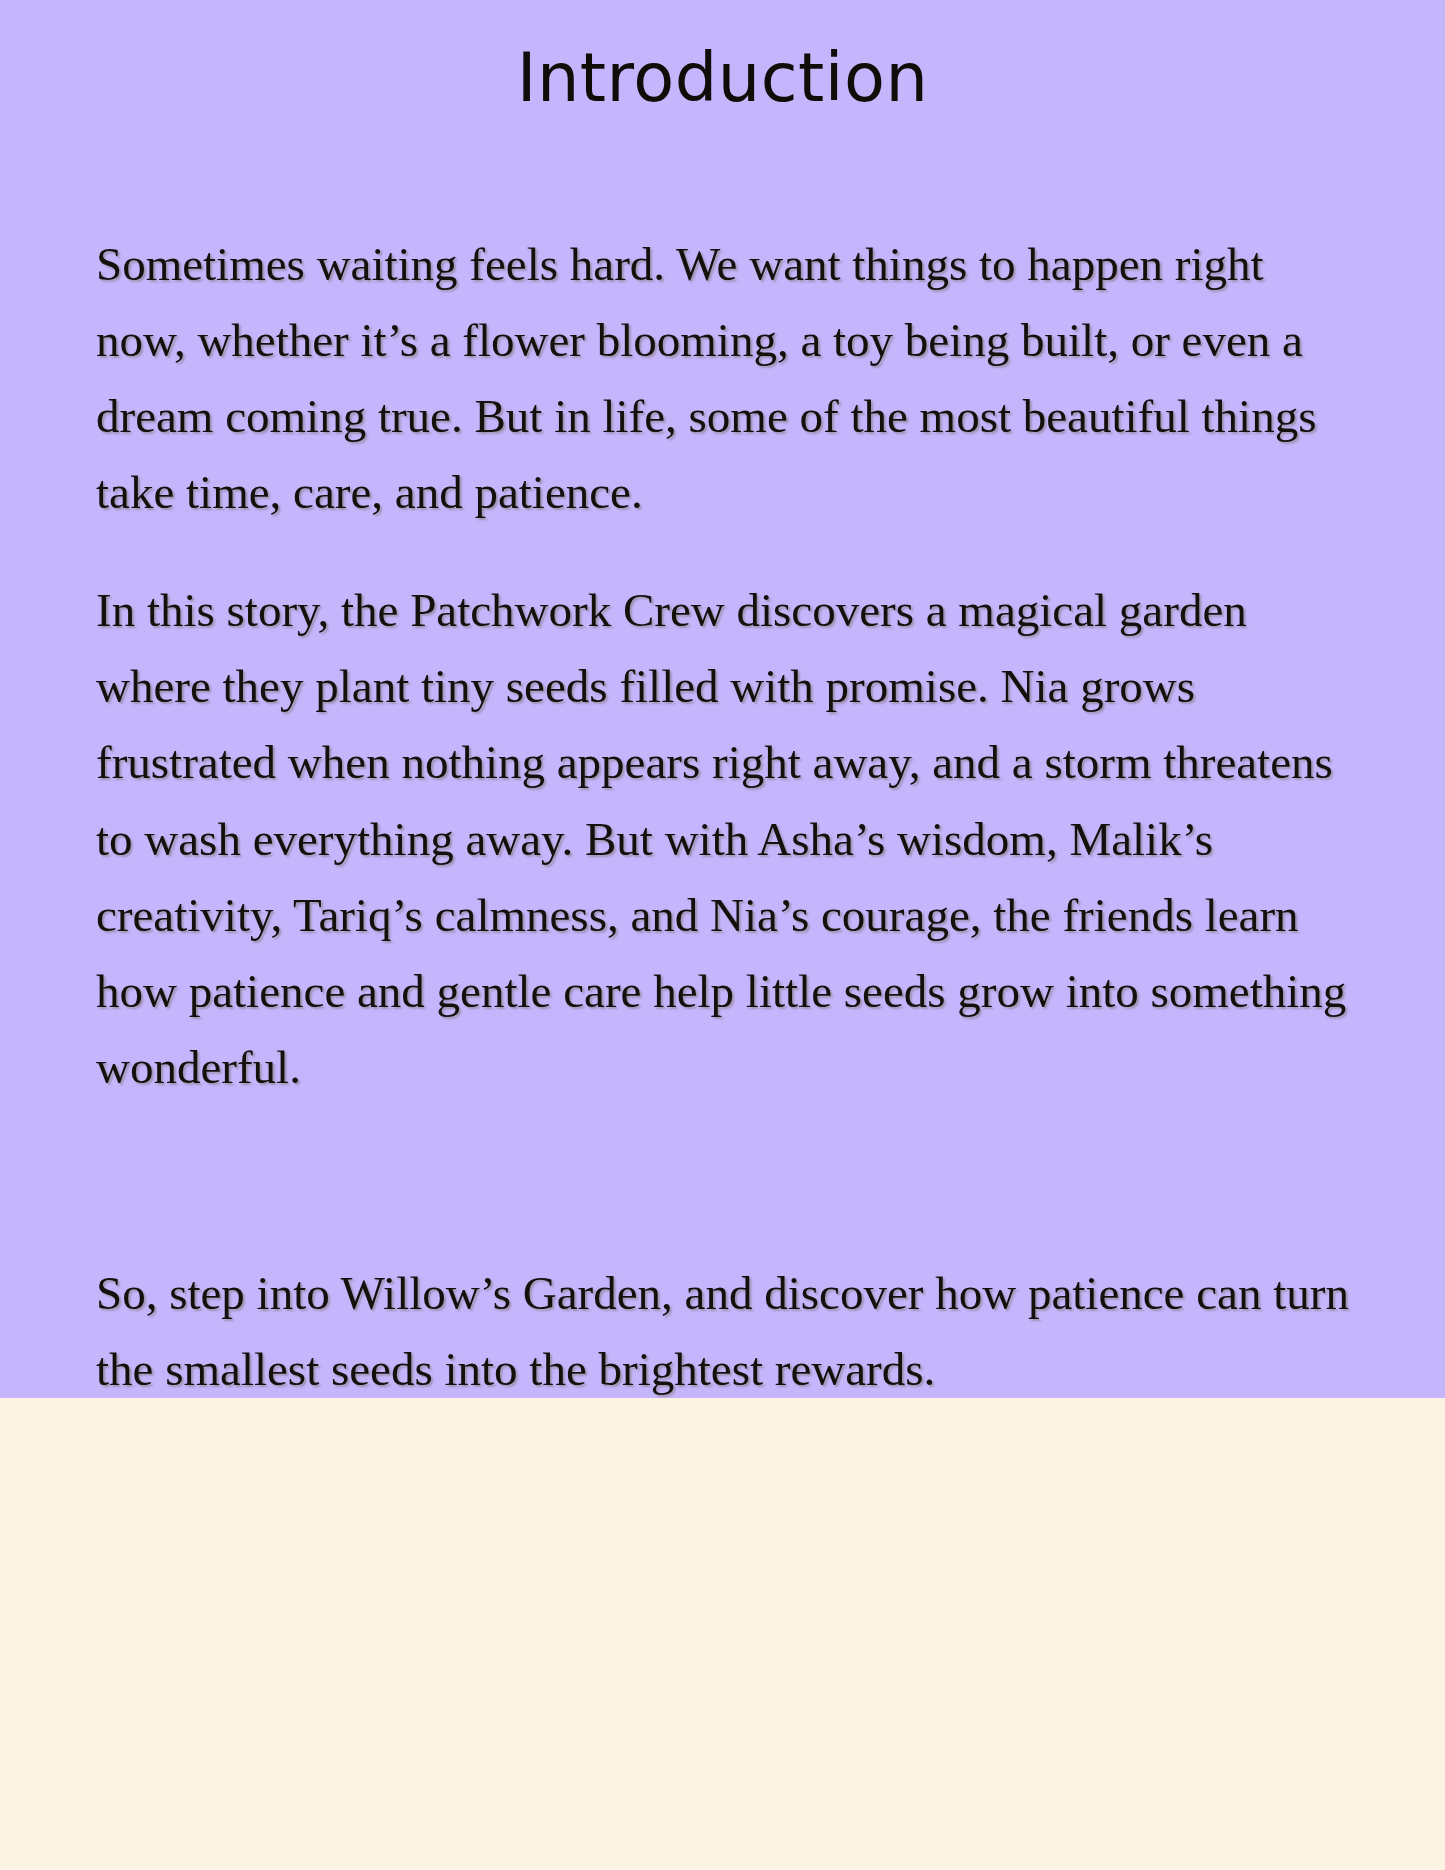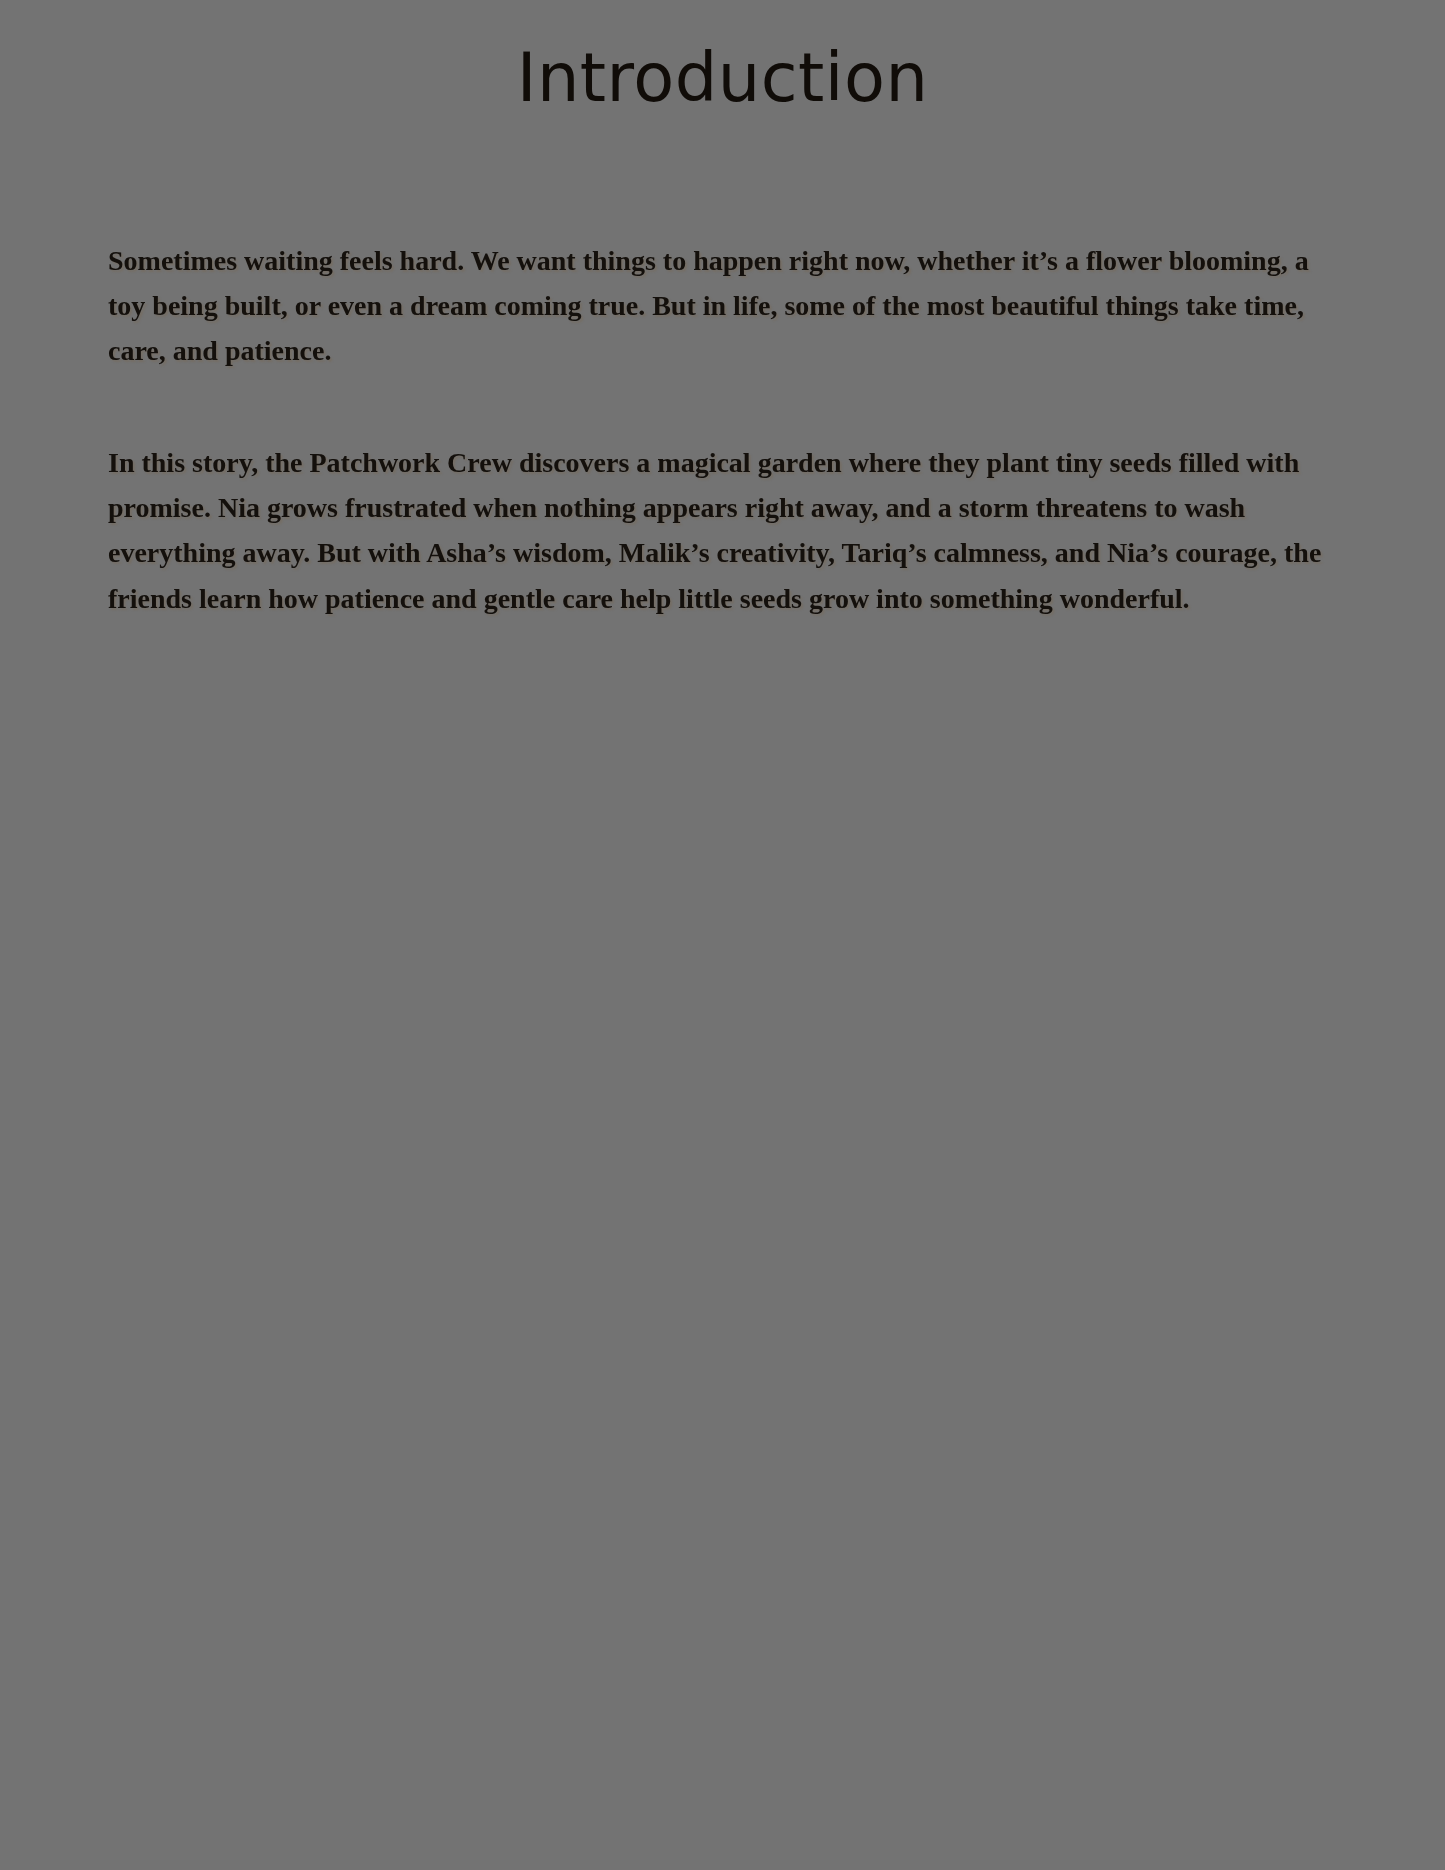"Introduction" .page { background: #737373 -> #c4b5fd; height: 1870px -> 1398px }
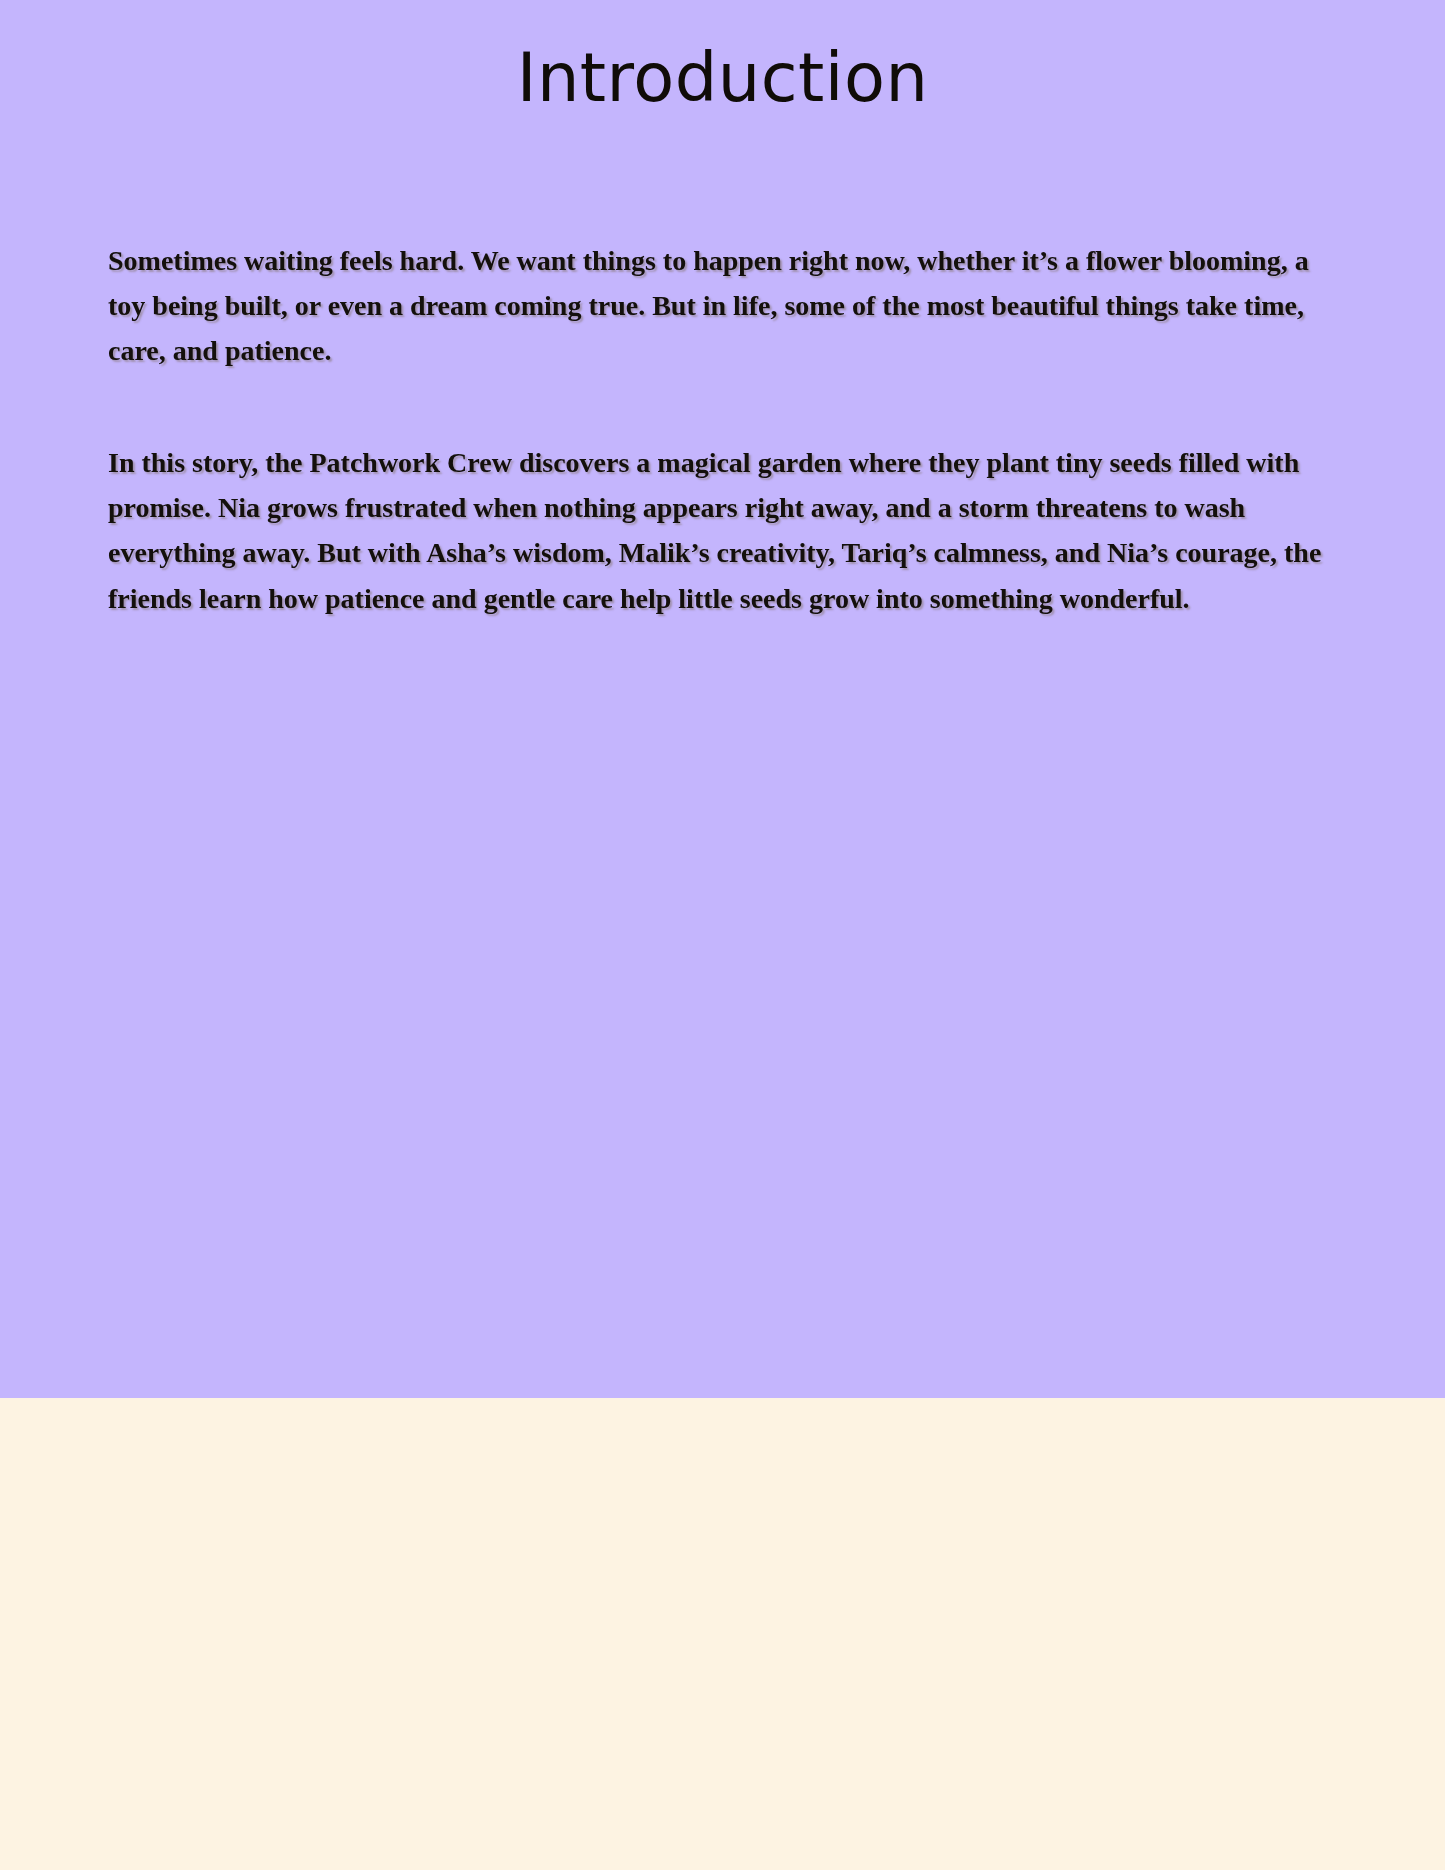"Sometimes waiting feels hard. We" .para { font-size: 28px -> 47px; font-weight: bold -> normal; margin: 12px -> 0 }
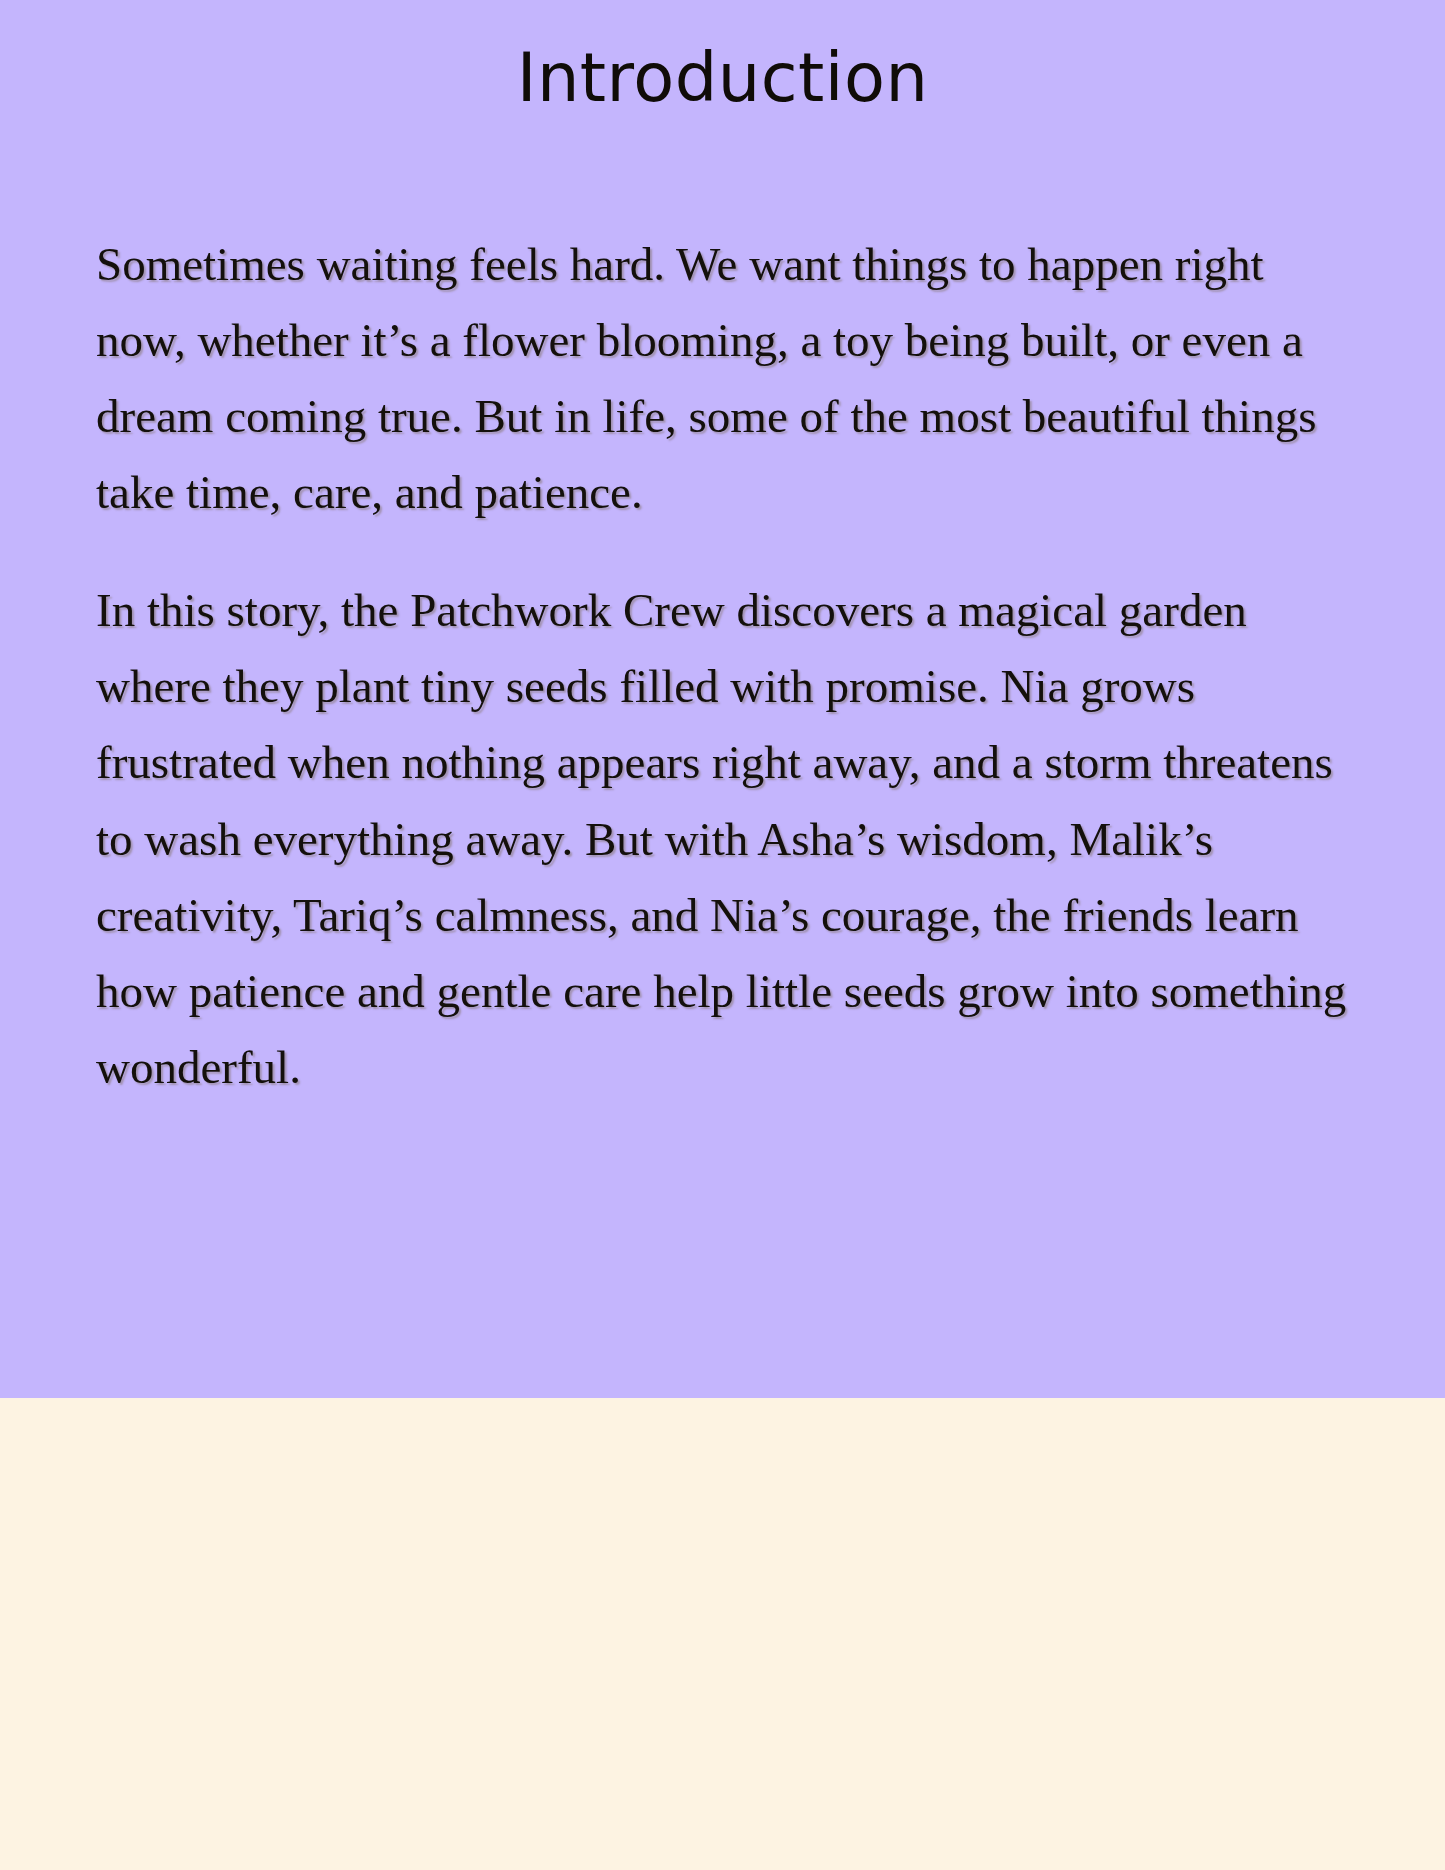"So, step into Willow’s Garden," p.para { html: none -> <p>So, step into Willow’s Garden, and discover how patience can turn the smallest seeds into the brightest rewards.</p> }
